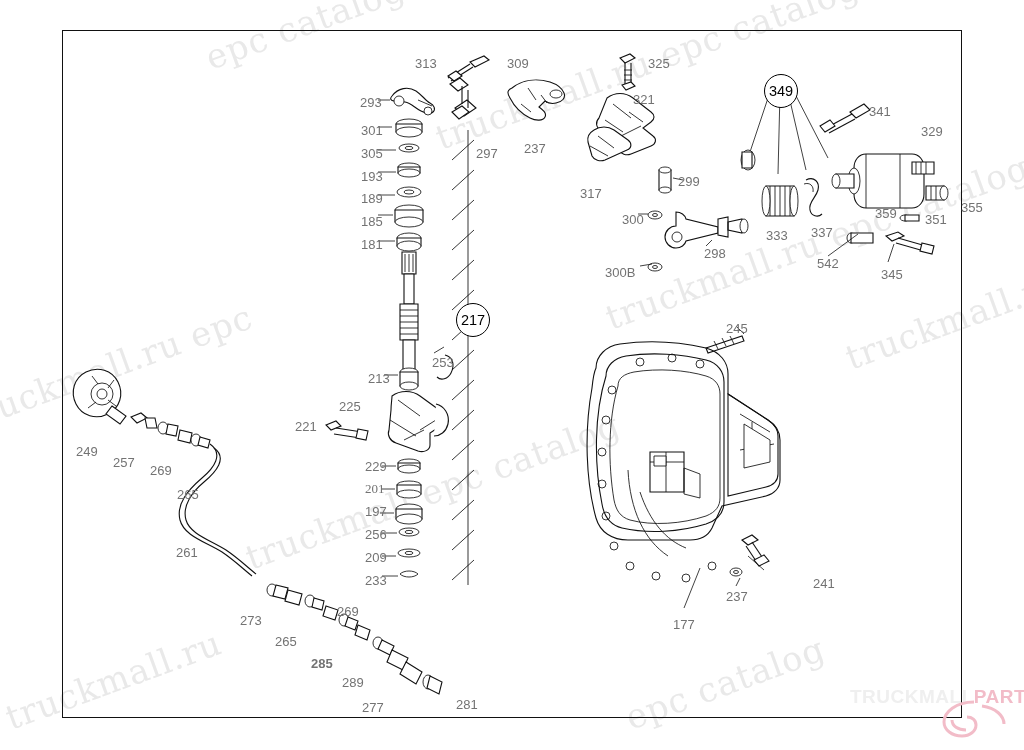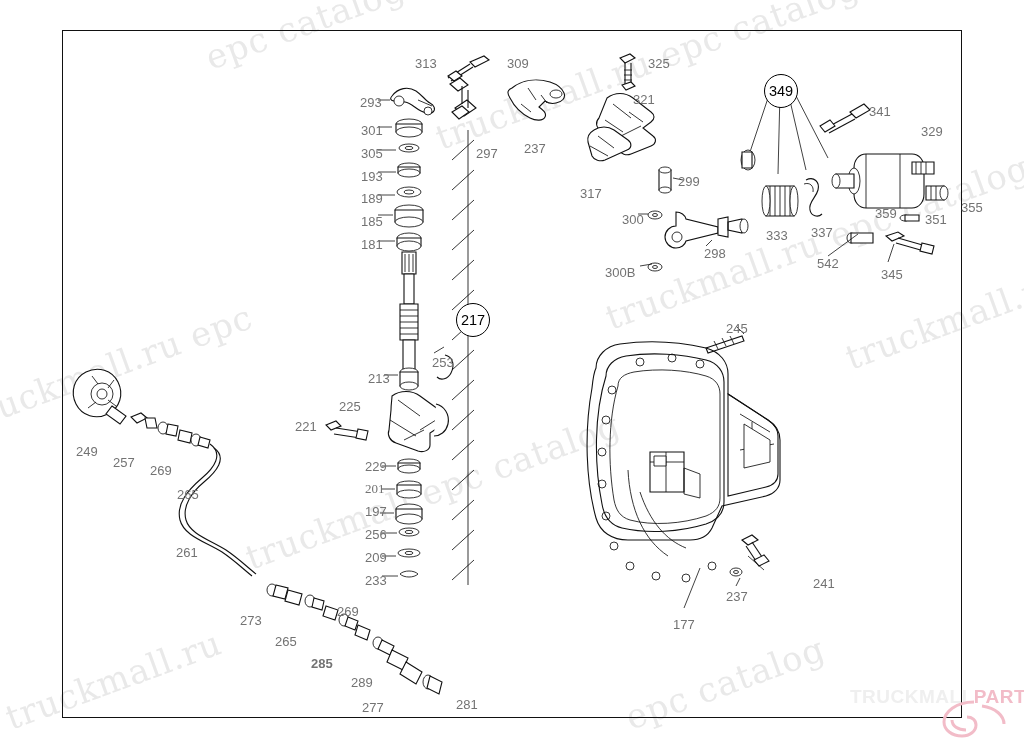"289" div.lbl { left: 351px -> 342px }
